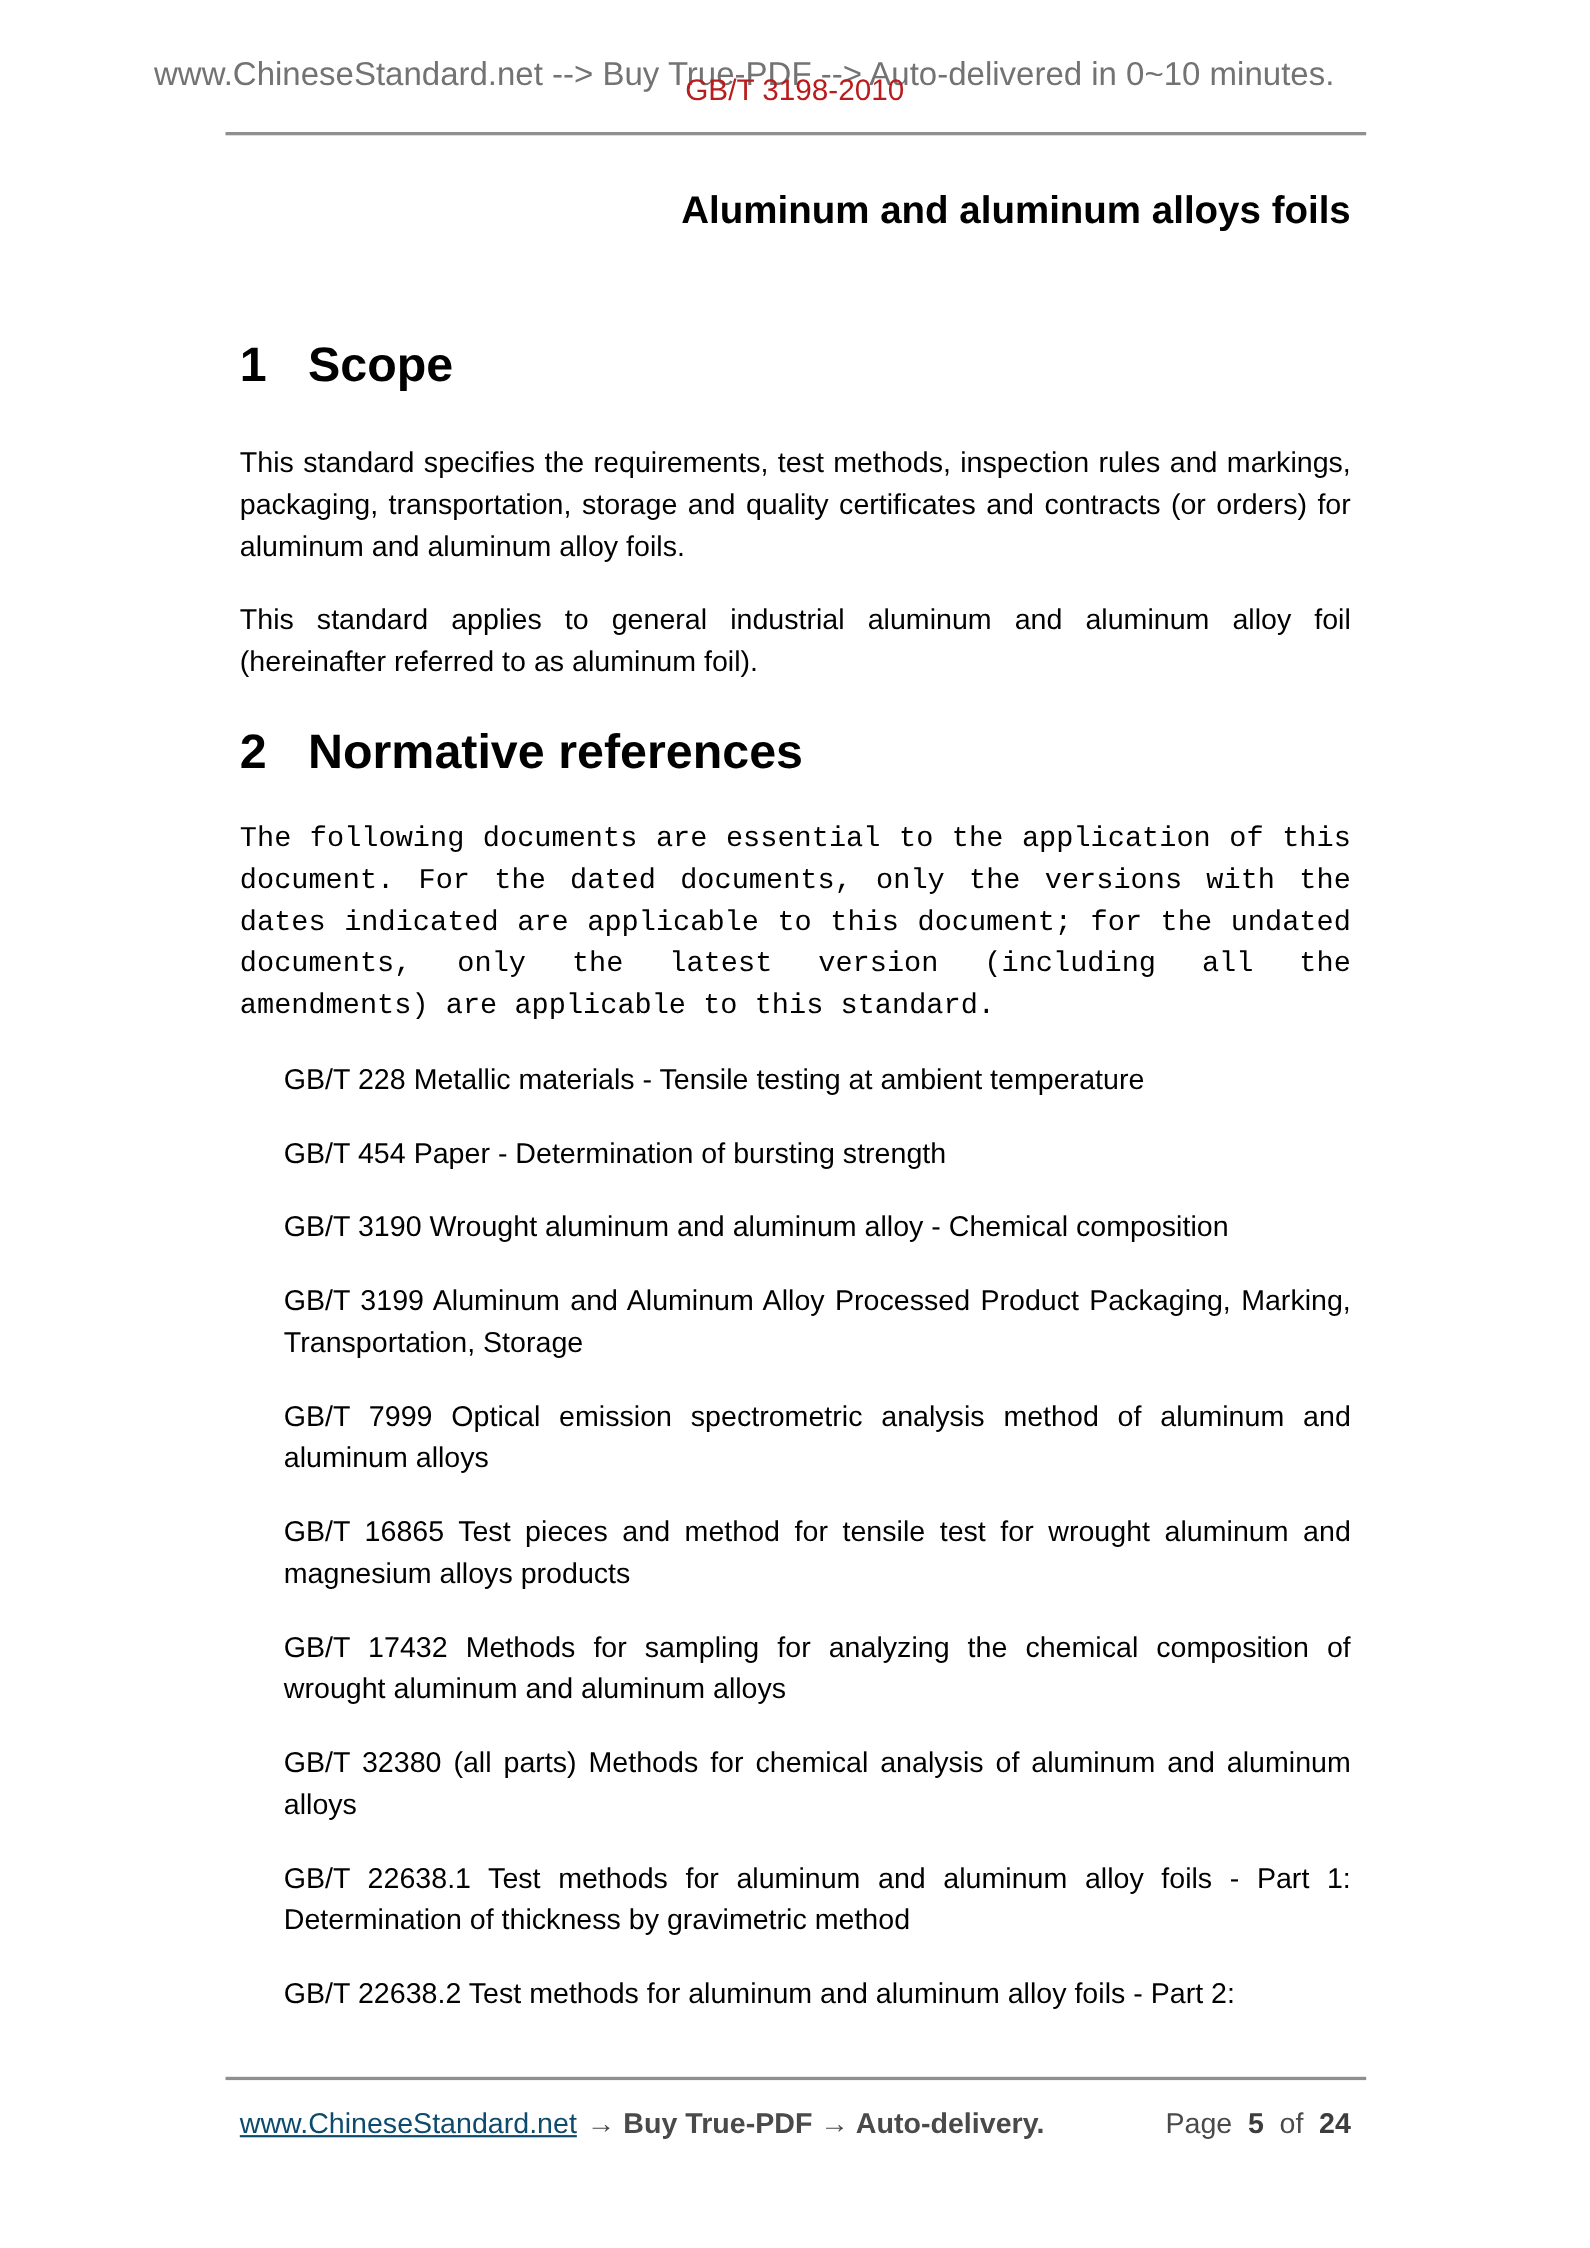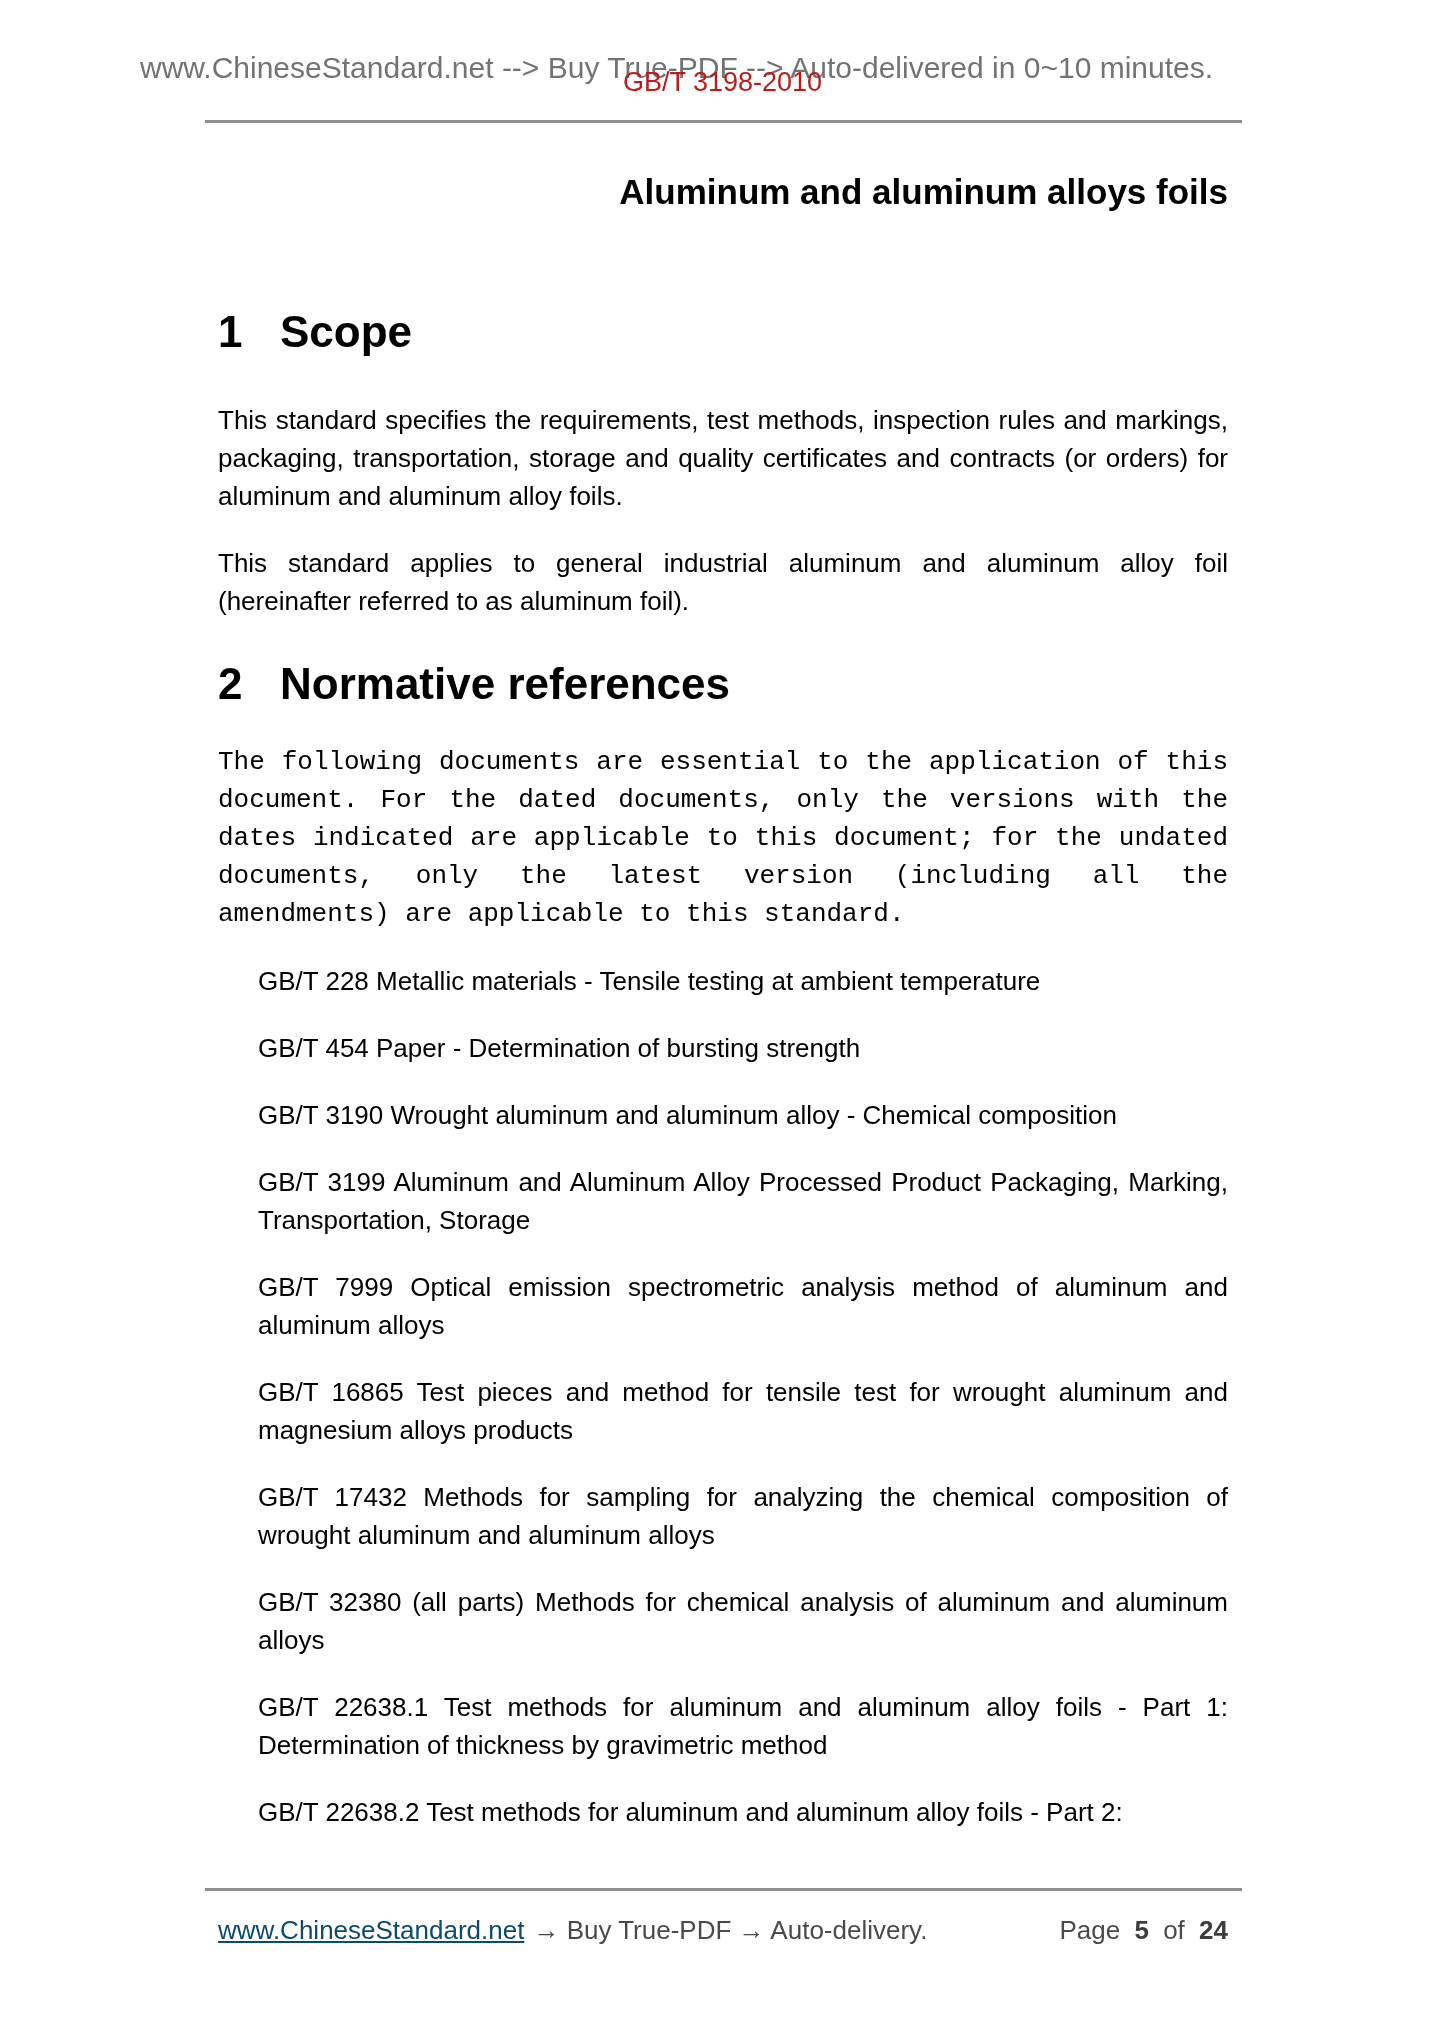"→ Buy True-PDF → Auto-delivery." .footer-tail { font-weight: none -> bold }
